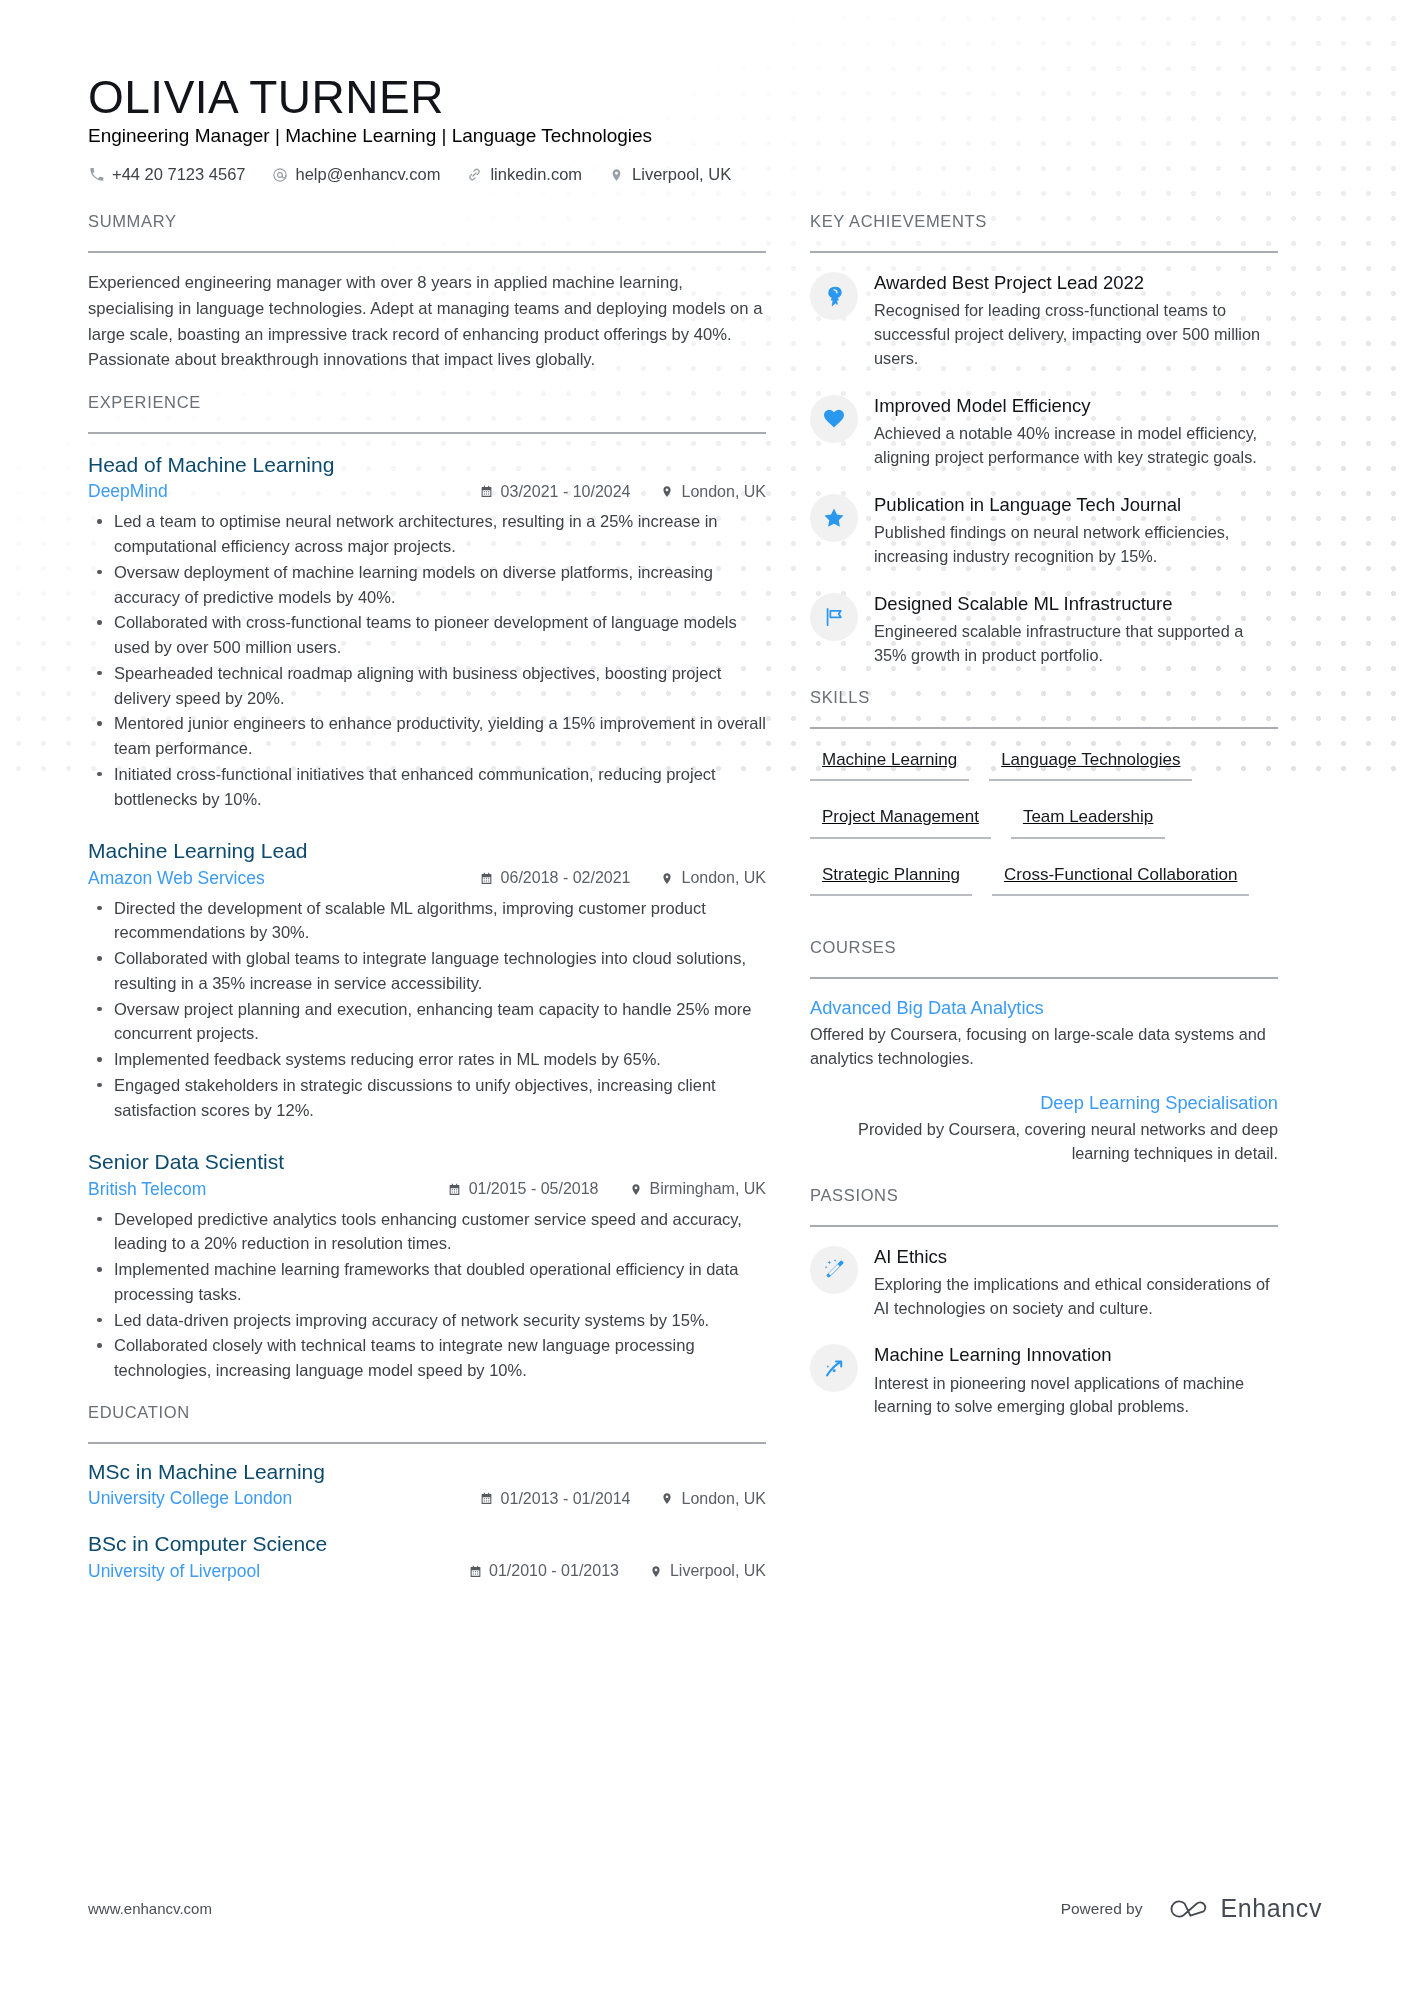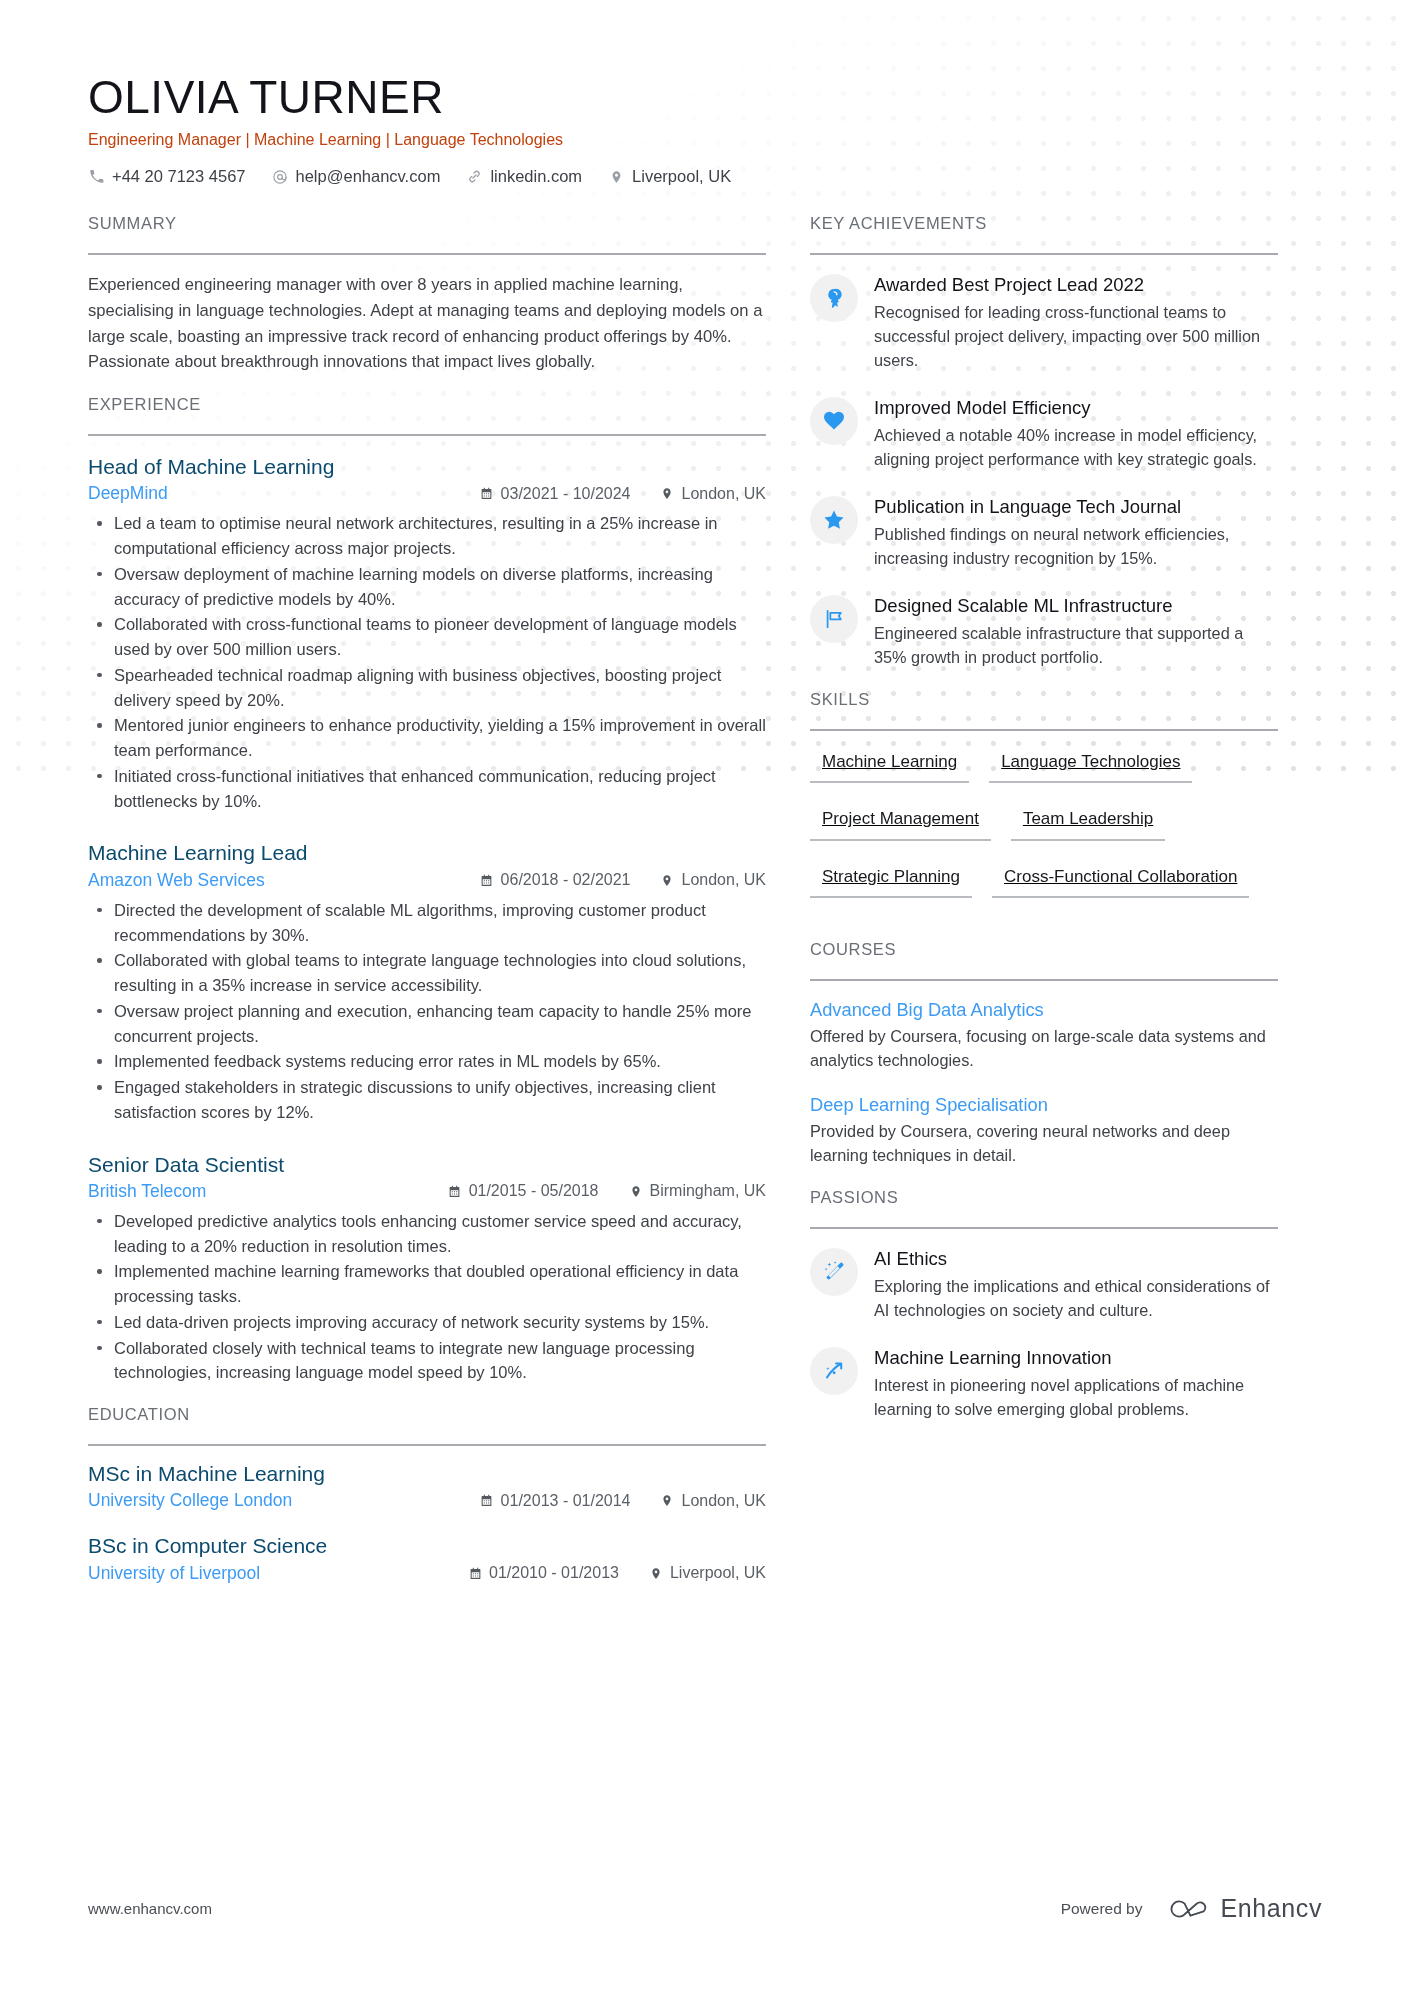"Engineering Manager | Machine Learning" .headline { color: #c2410c -> #000000; font-size: 16px -> 19px; margin-top: 6px -> 0 }
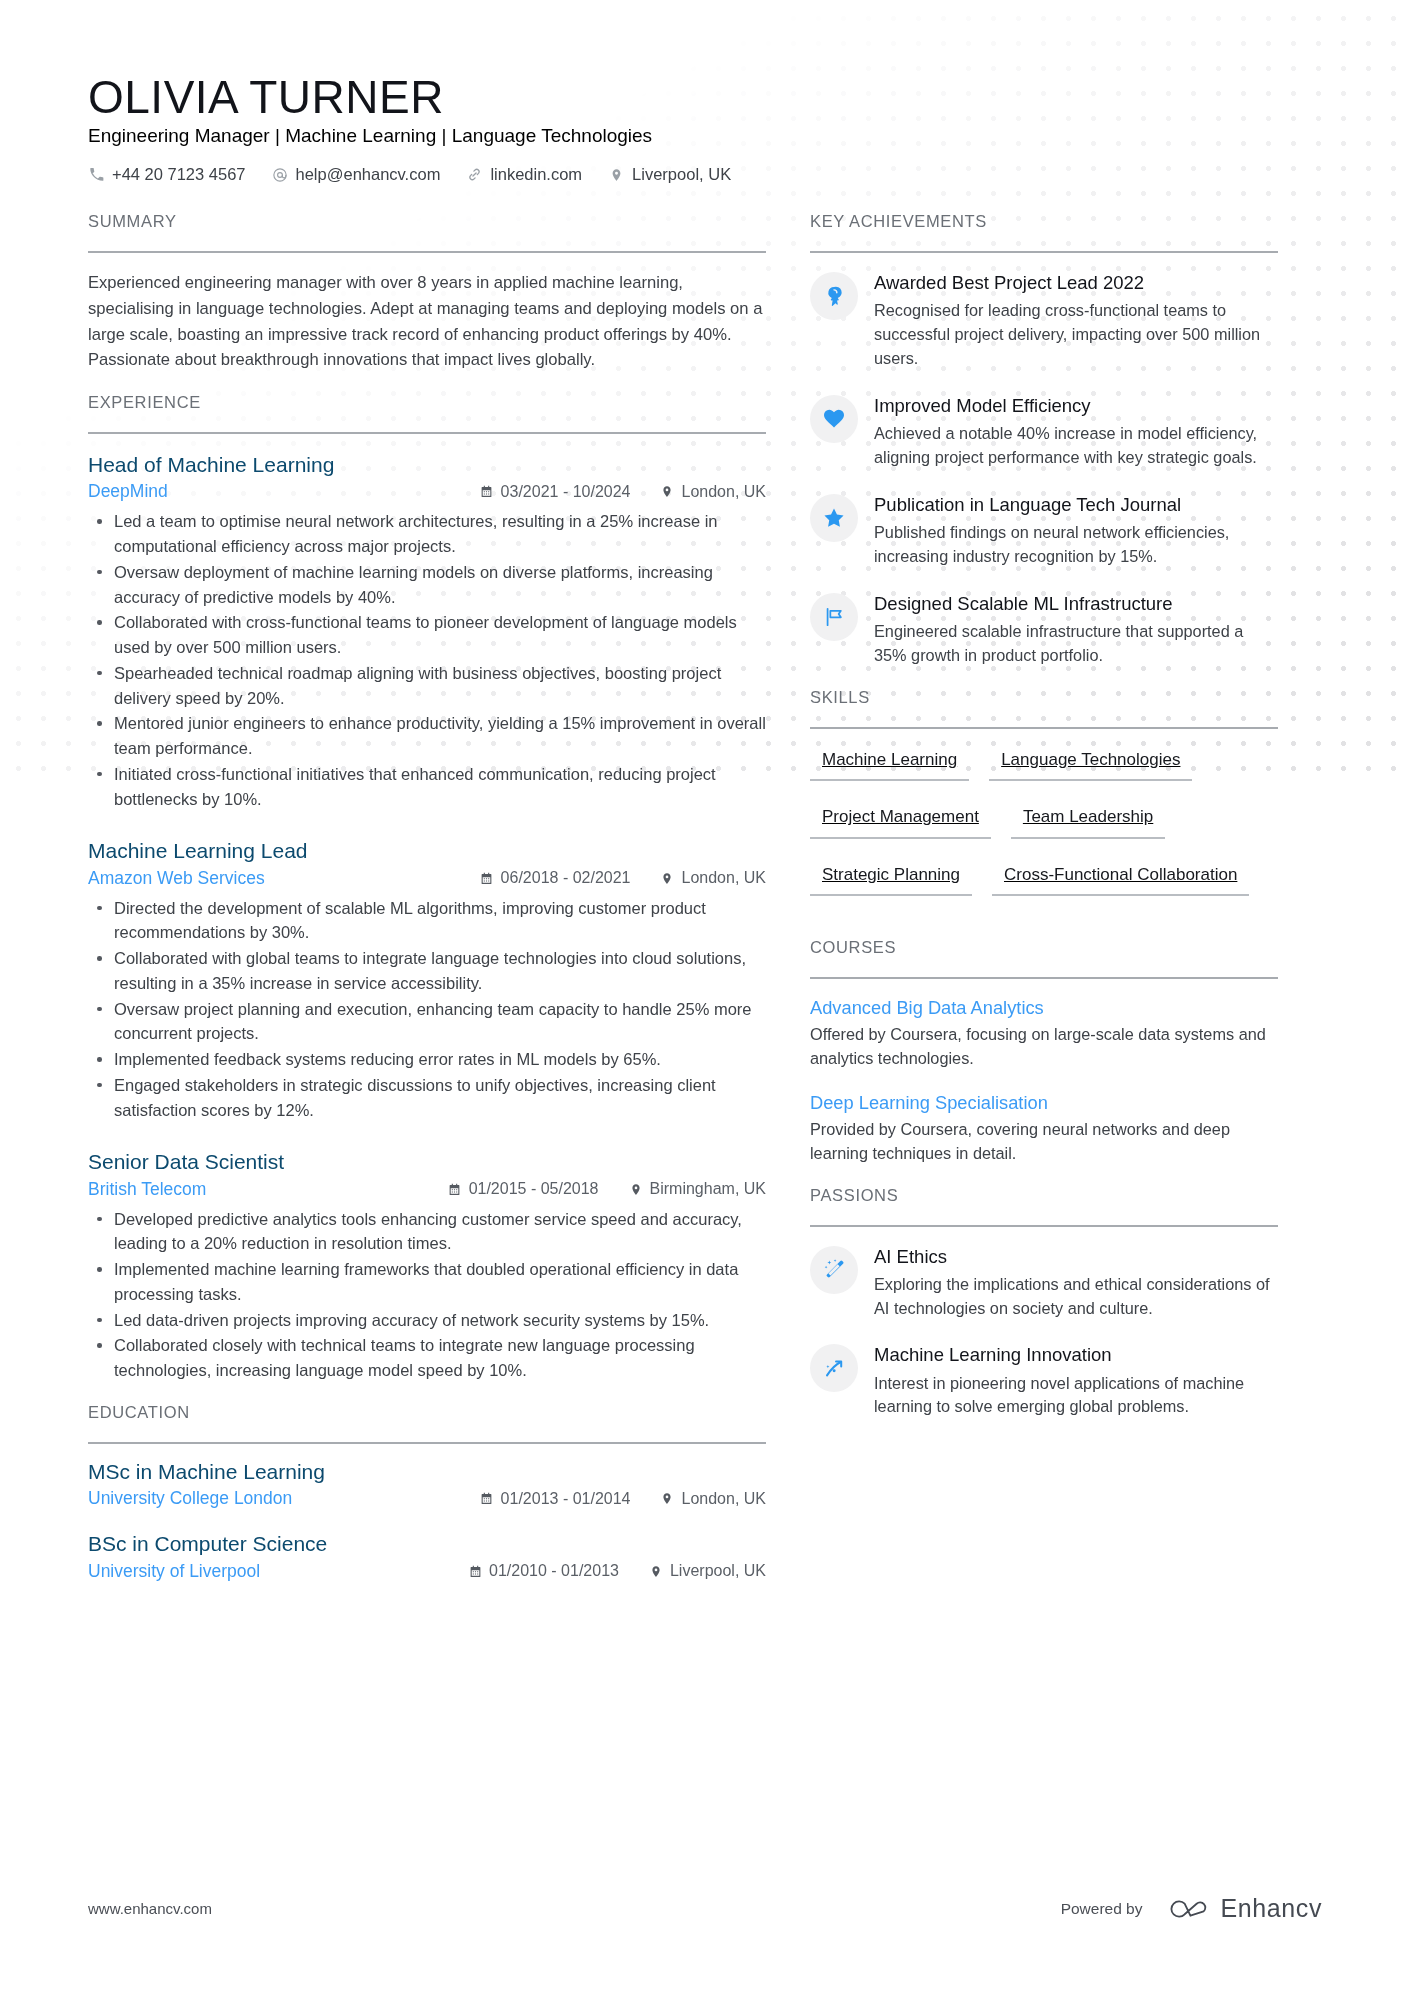"Deep Learning Specialisation" .course:last-child { text-align: none -> right }
